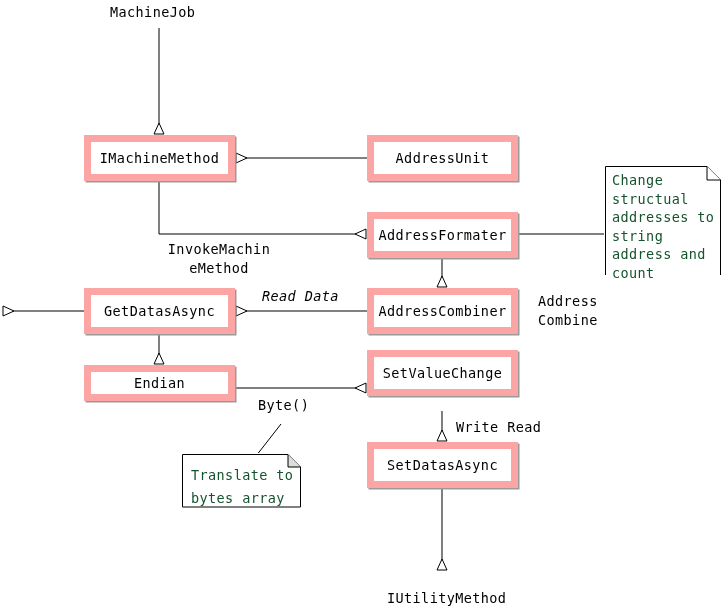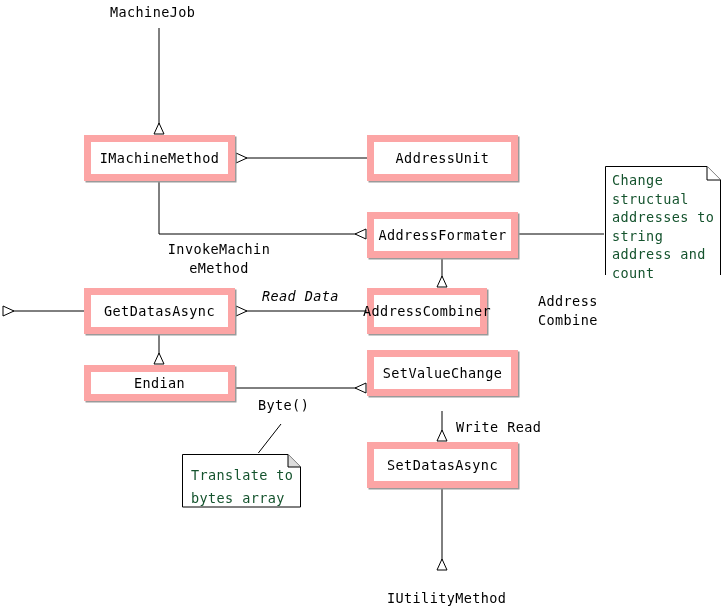"AddressCombiner" div.node { width: 120px -> 151px }
